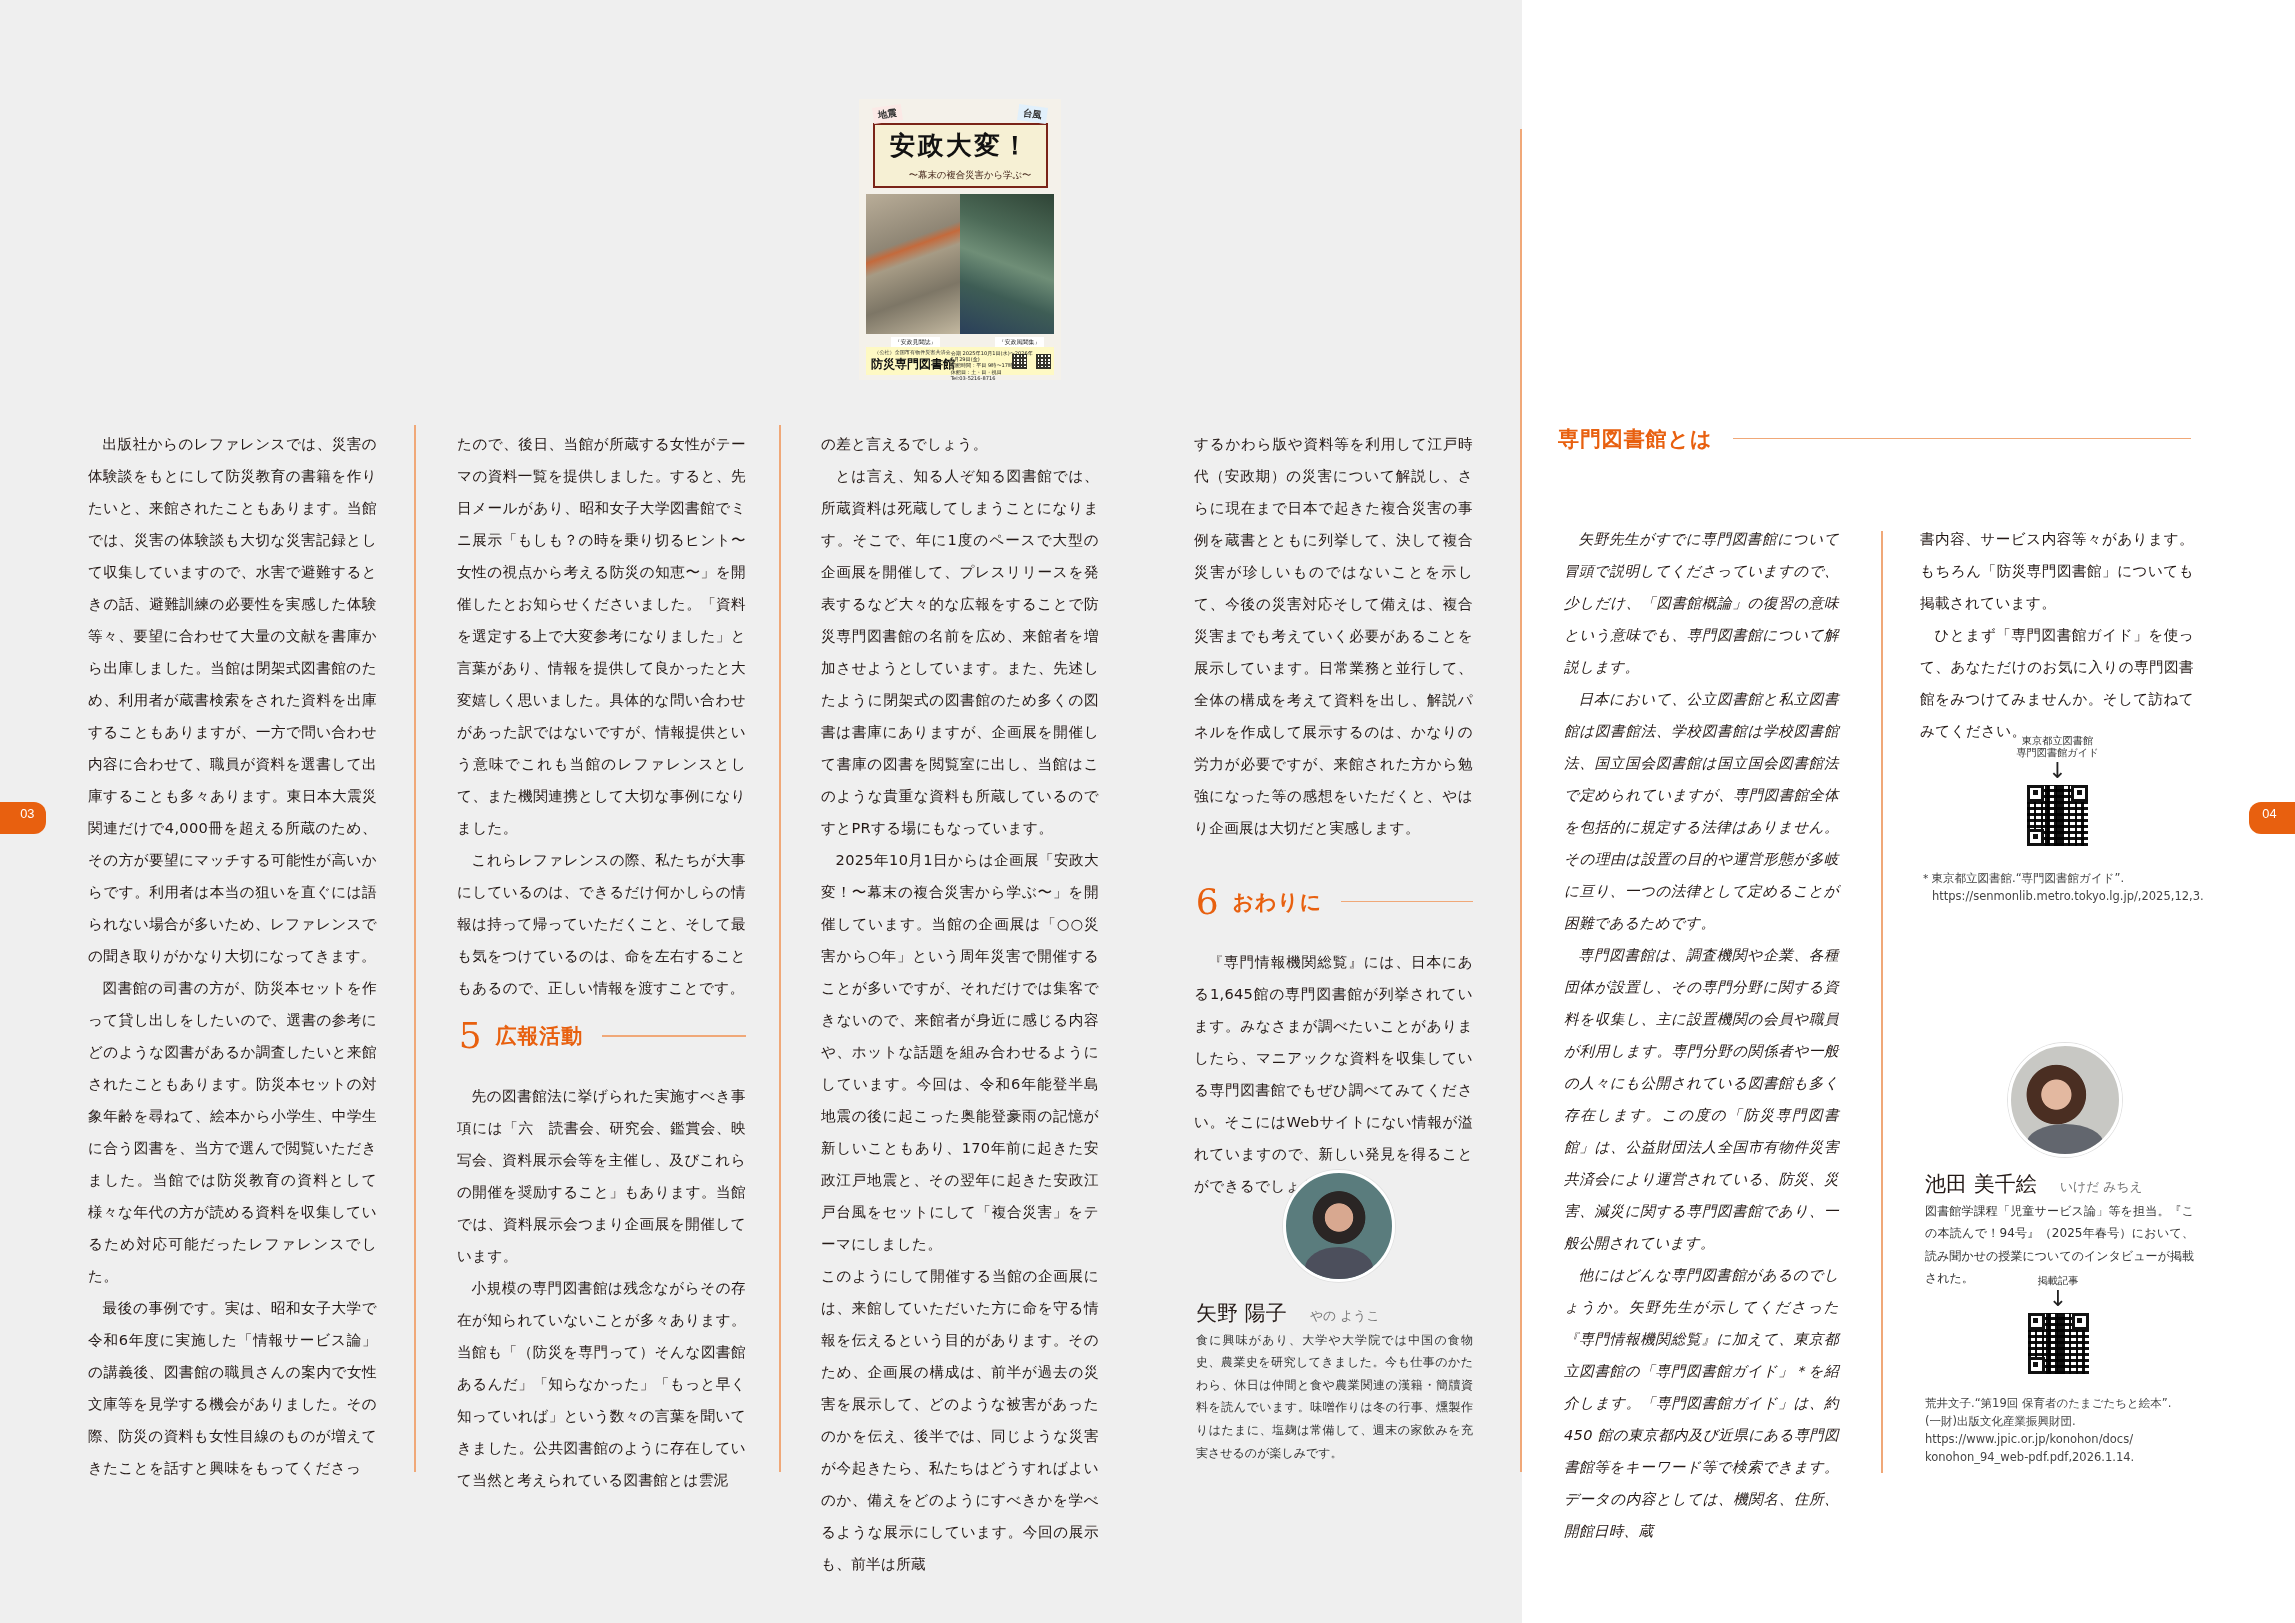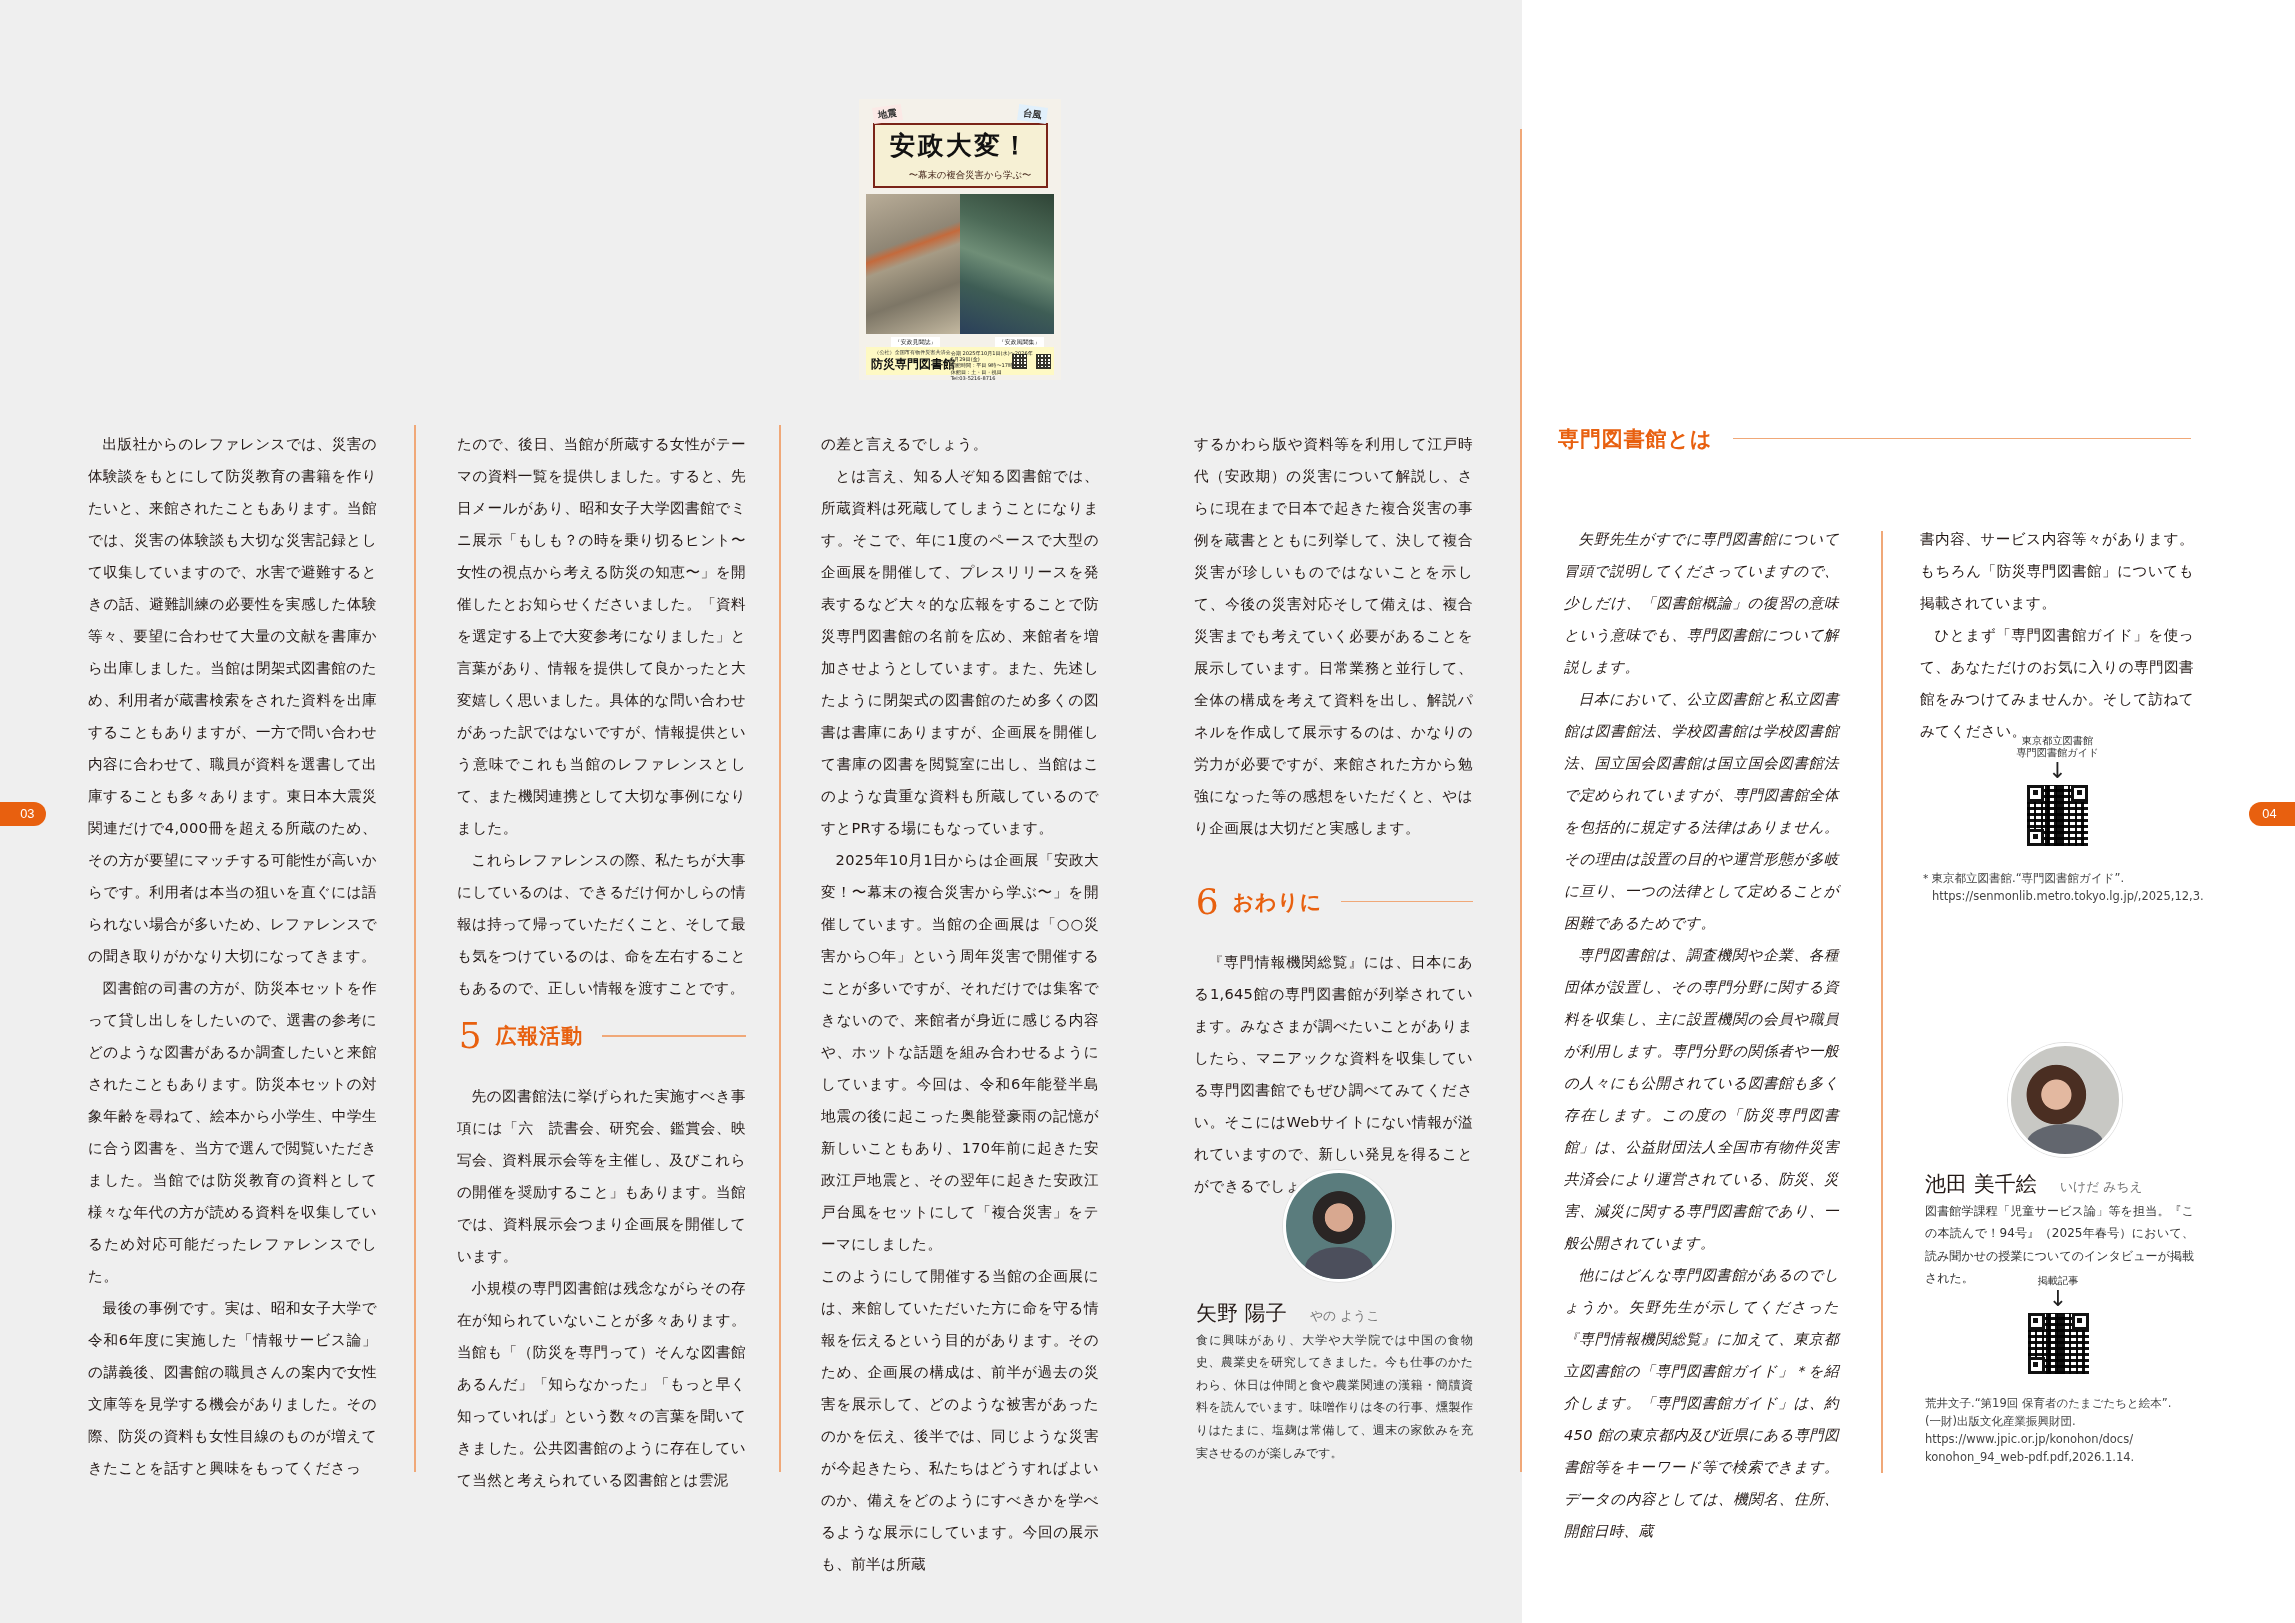"03" .page-badge { height: 24px -> 32px }
